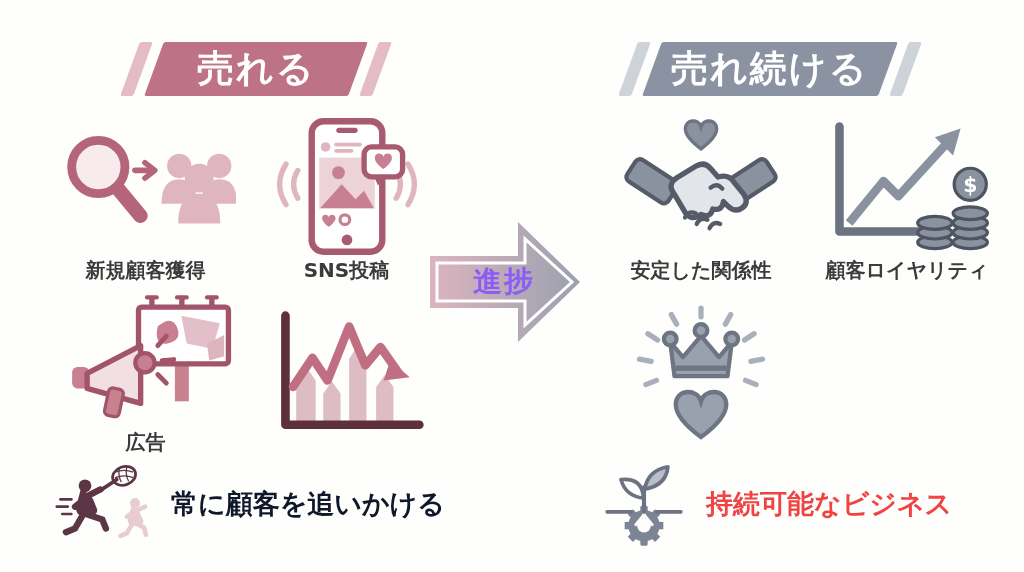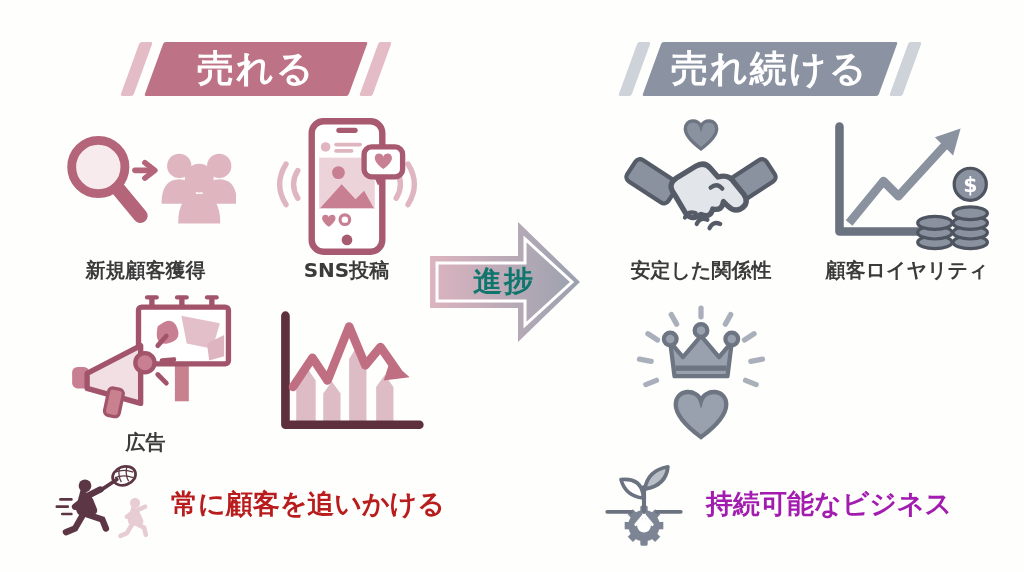"進捗" .center-arrow .arrow-label { color: #0f766e -> #8b5cf6 }
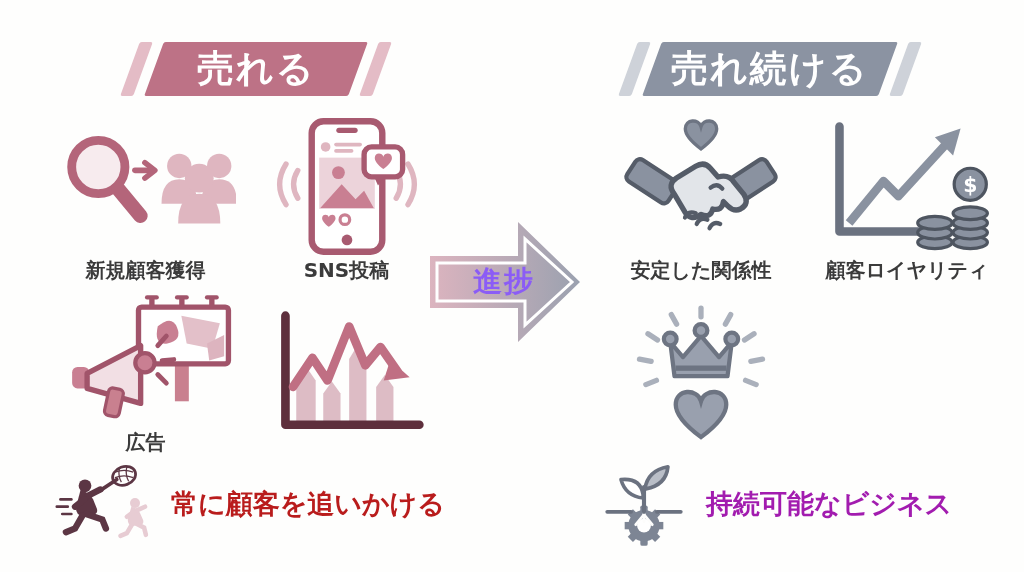"常に顧客を追いかける" .summary-left .summary-text { color: #b91c1c -> #0f172a }
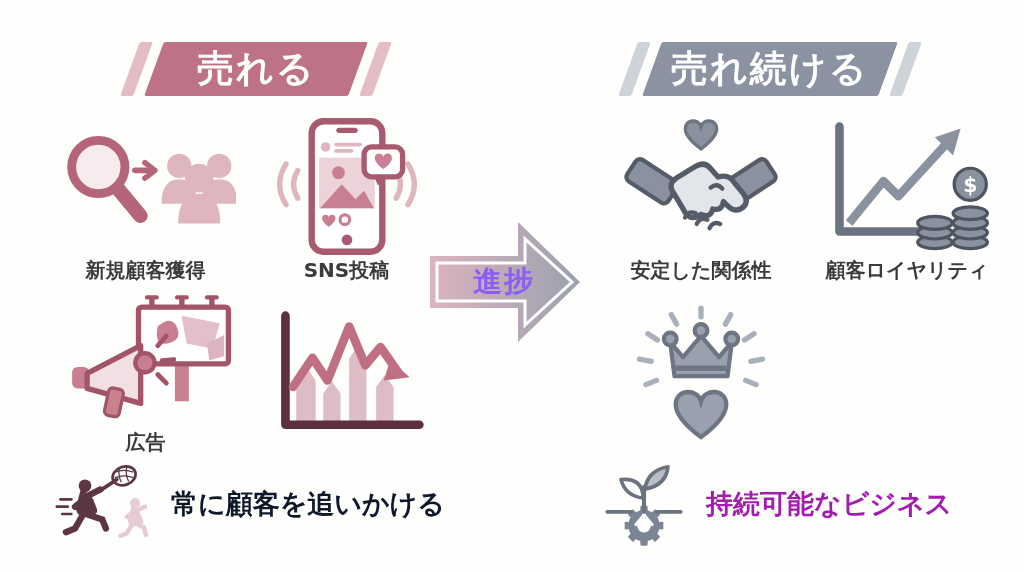"持続可能なビジネス" .summary-right .summary-text { color: #a21caf -> #ef4444 }
